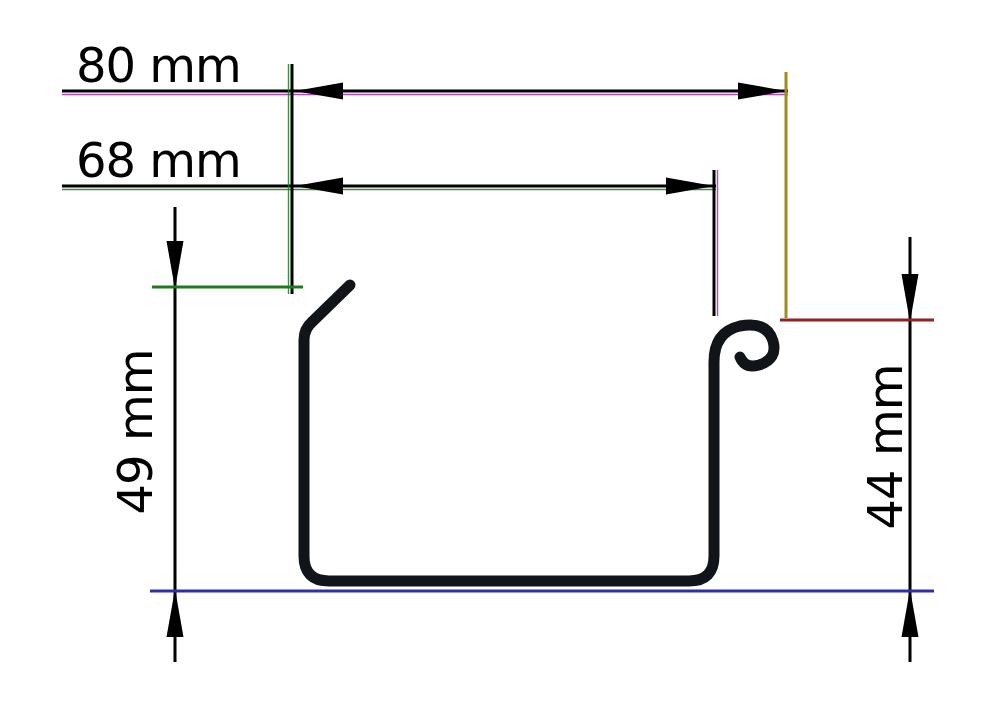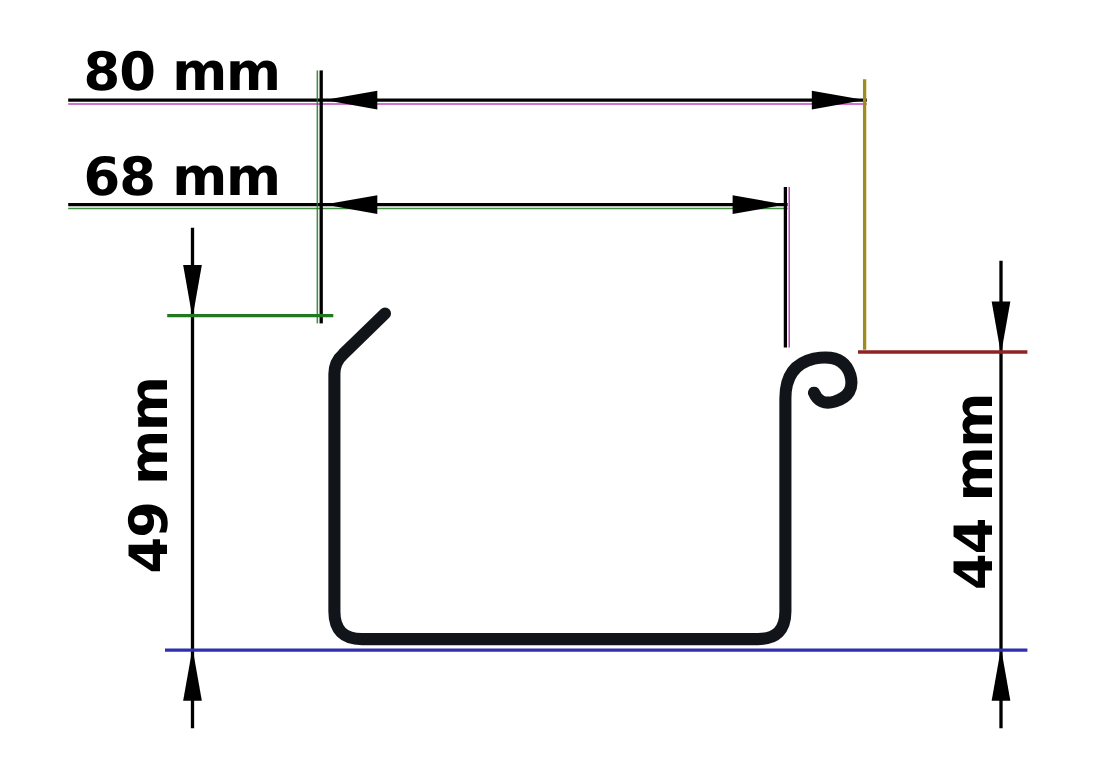"80 mm" .canvas { font-weight: bold -> none }
